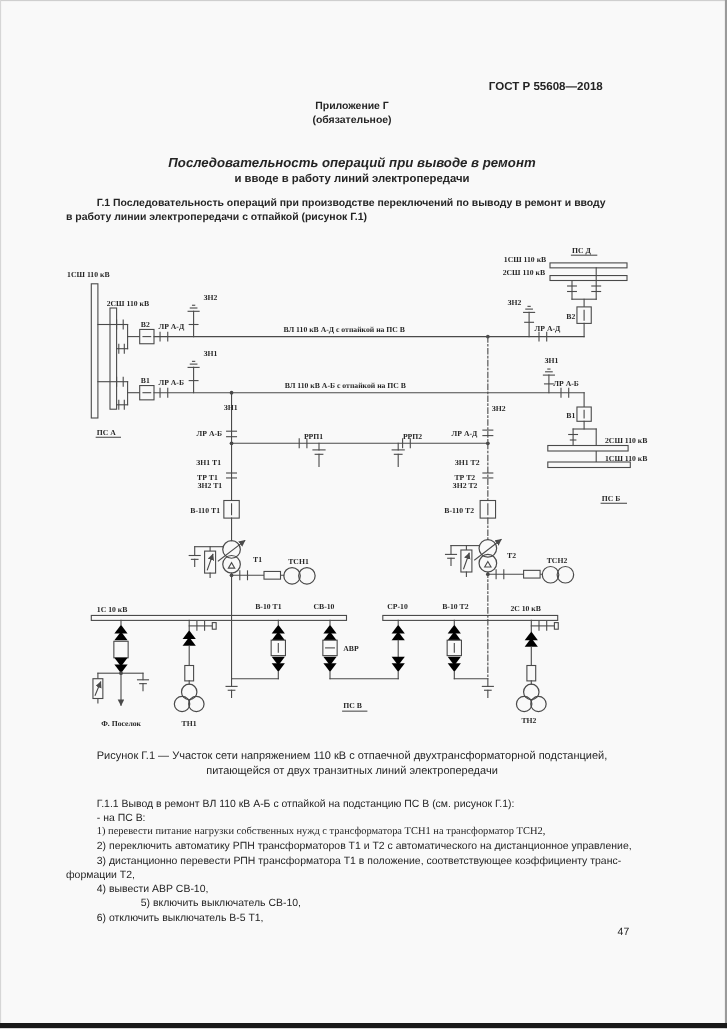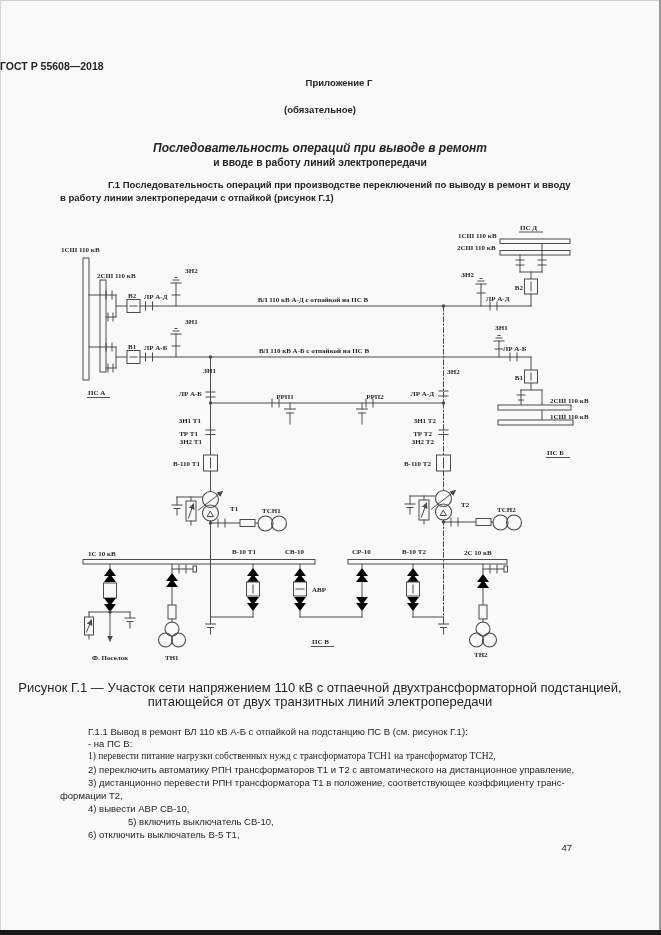"ГОСТ Р 55608—2018" div.t { text-align: none -> right; top: 61px -> 74px }
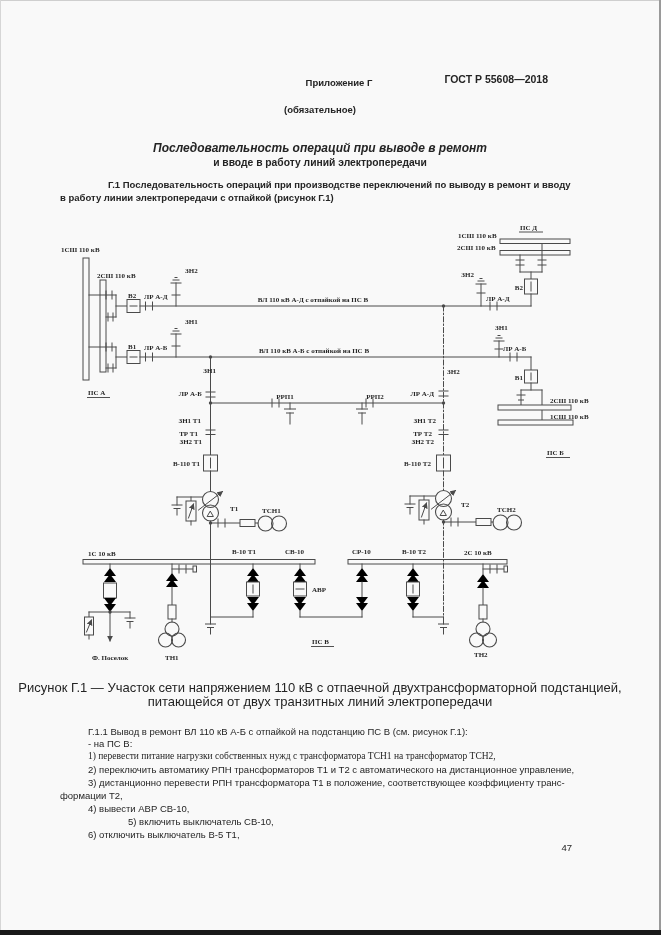"Приложение Г" div.t { margin-left: 19px -> none; top: 77px -> 91px }
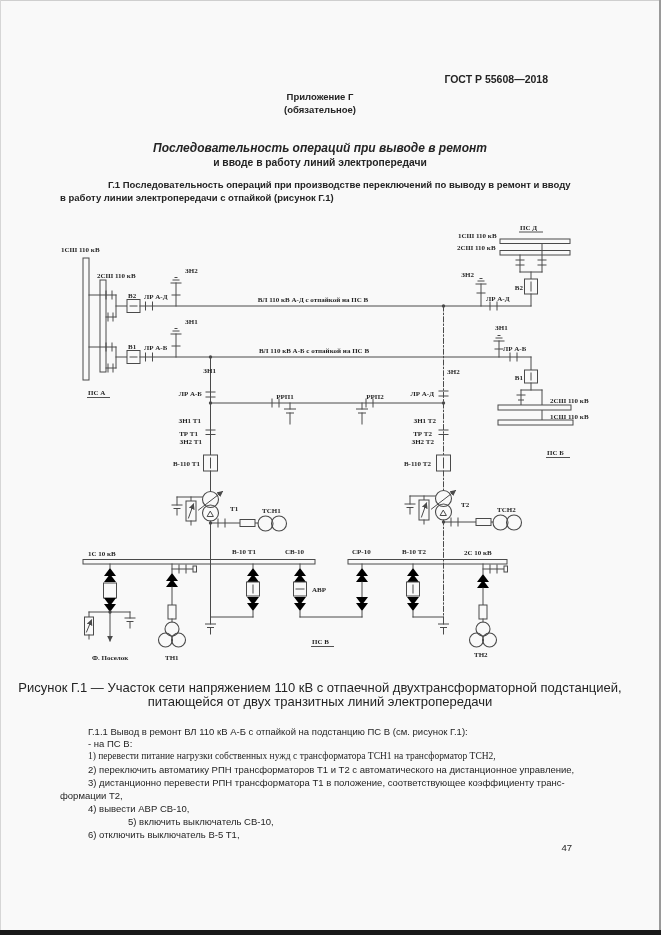"Г.1 Последовательность операций при" div.t { margin-left: 20px -> none }
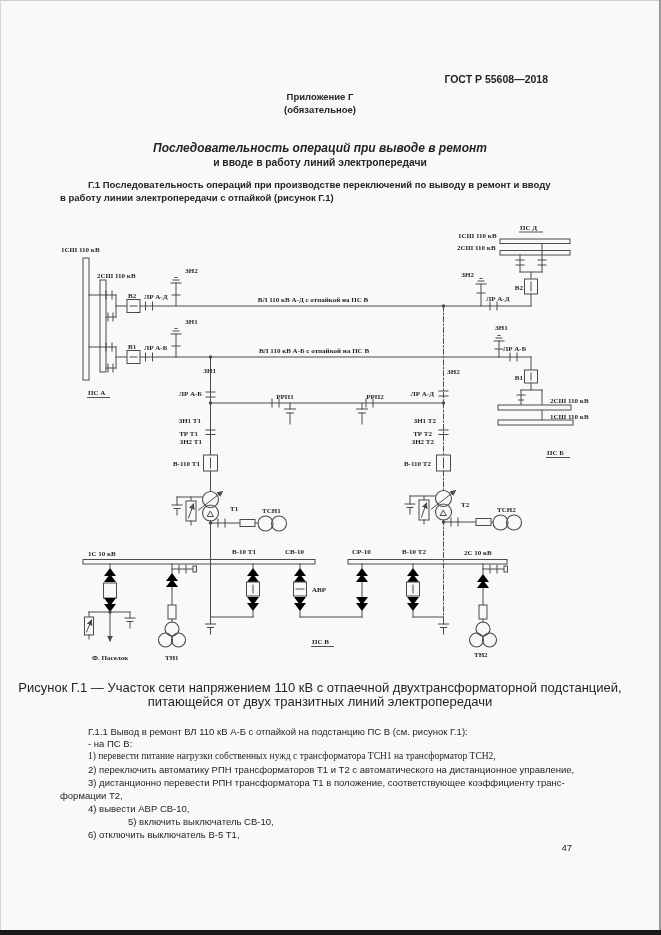"Рисунок Г.1 — Участок сети" .cap { font-size: 13px -> 10px }
